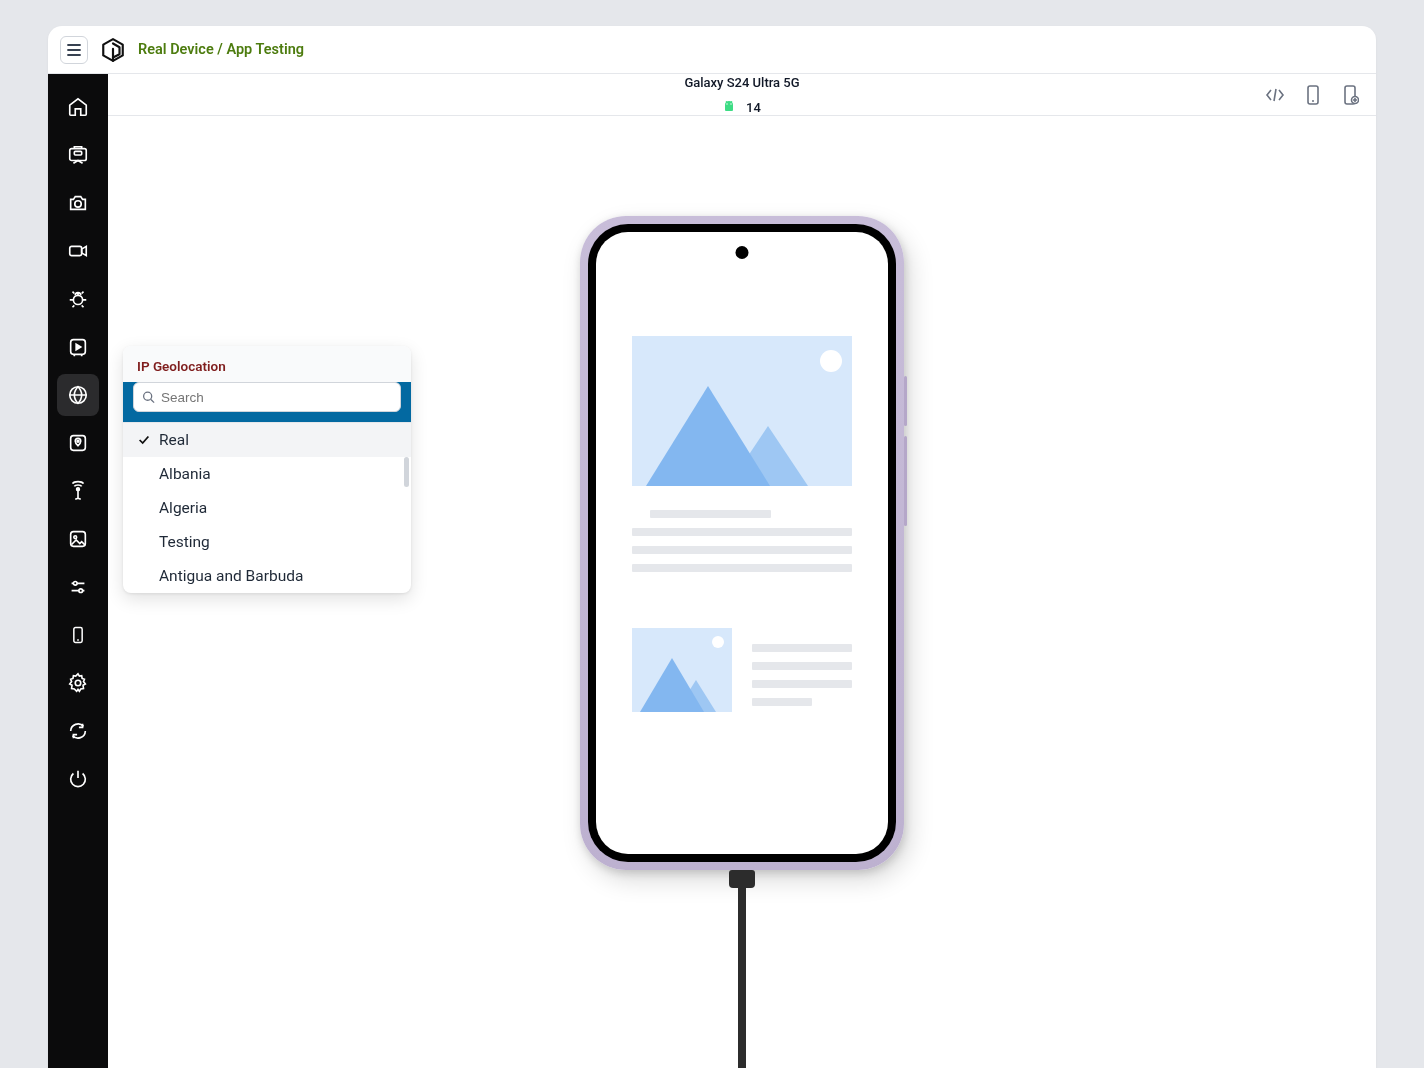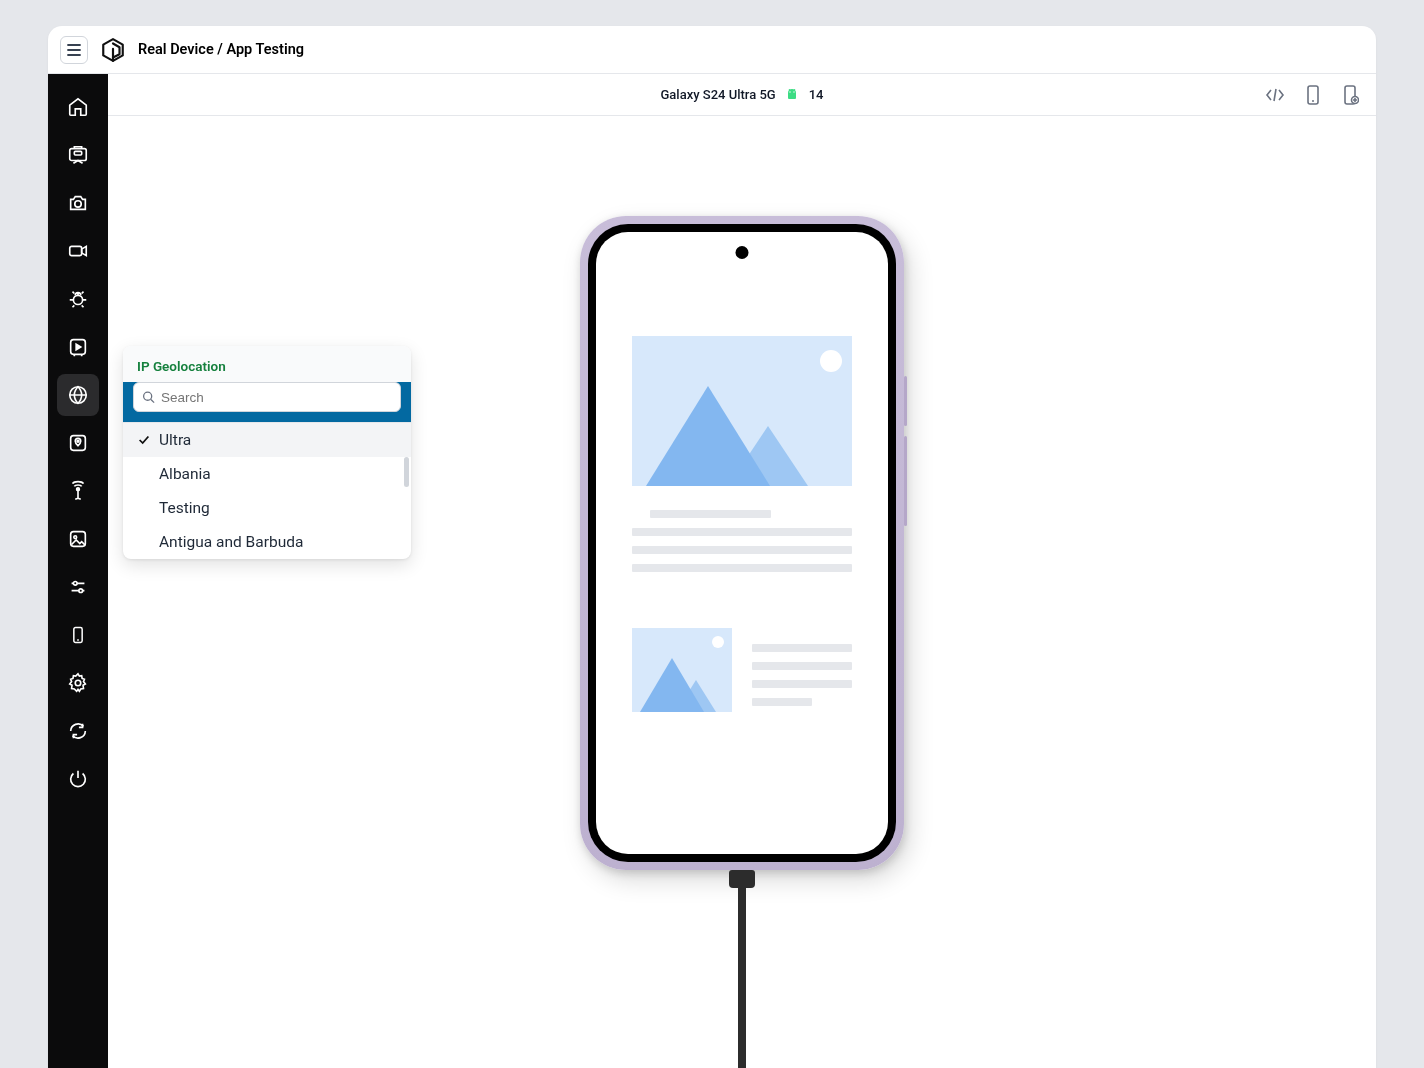"Real Device / App Testing" .page-title { color: #000000 -> #4d7c0f }
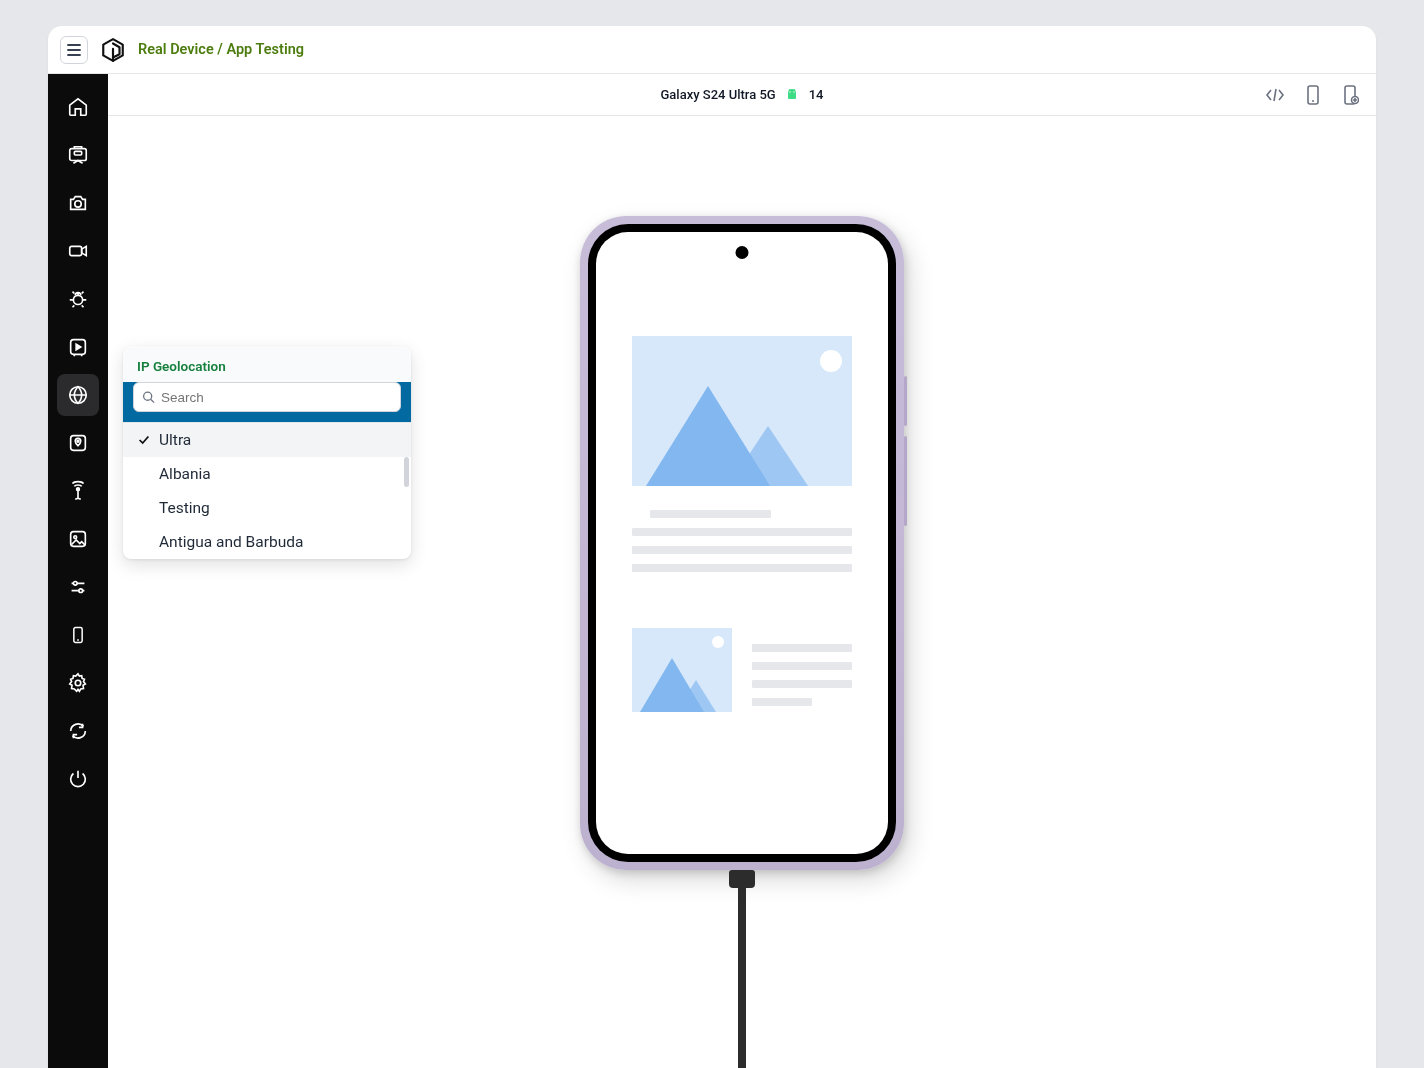"Galaxy S24 Ultra 5G" .device-info { flex-direction: none -> column }
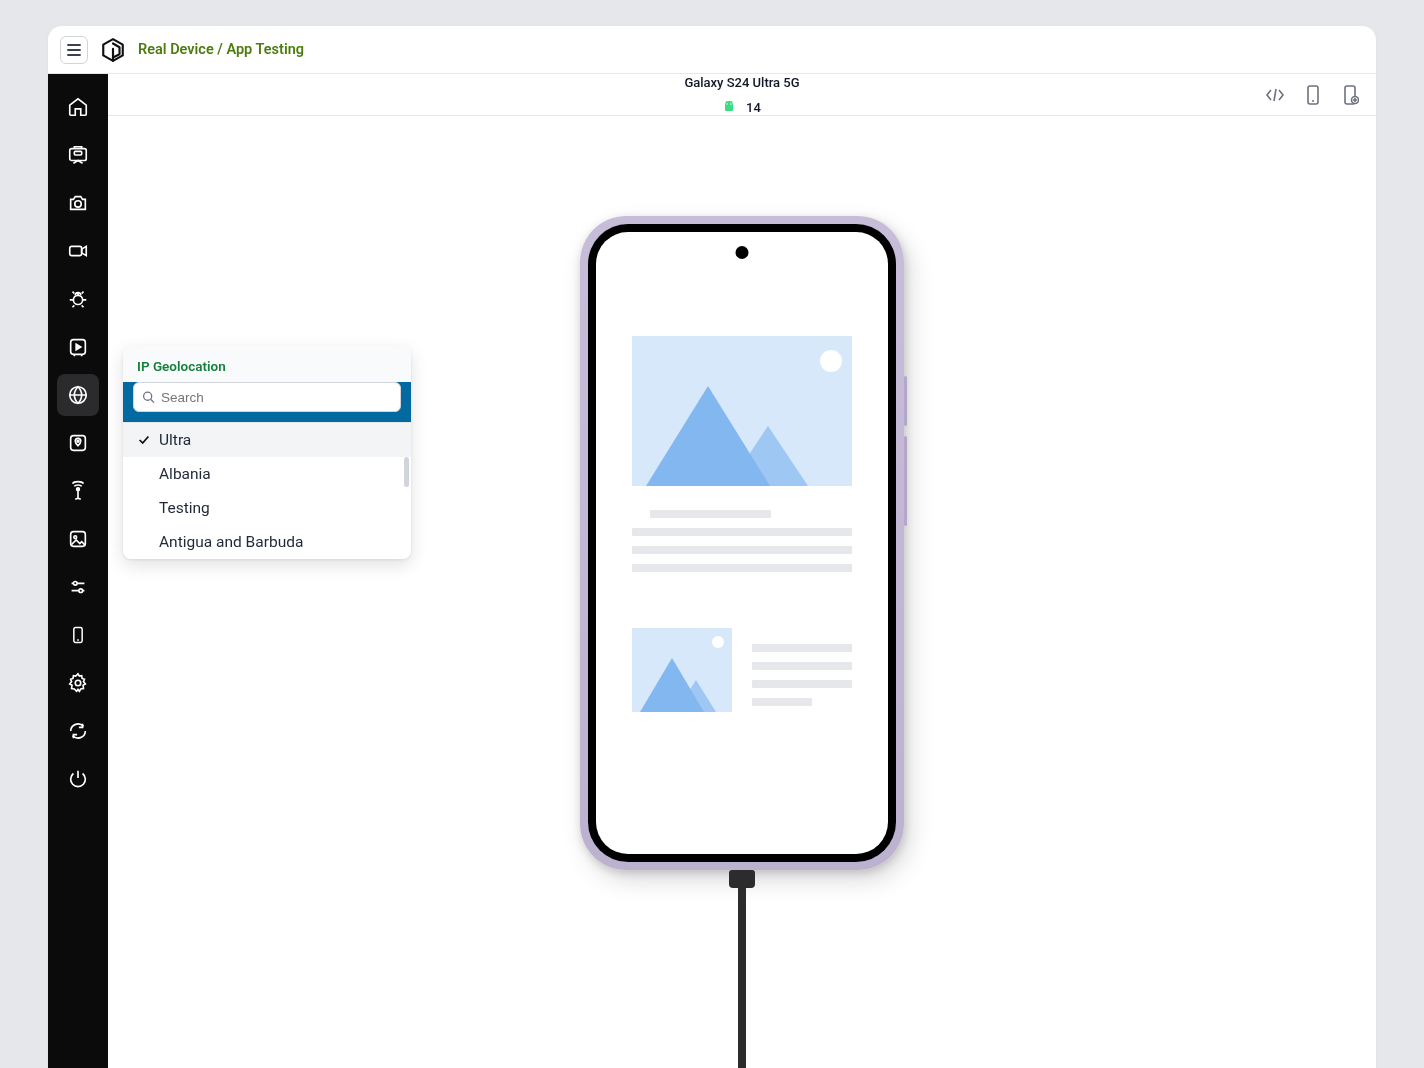"IP Geolocation" .pop-head { color: #15803d -> #7f1d1d }
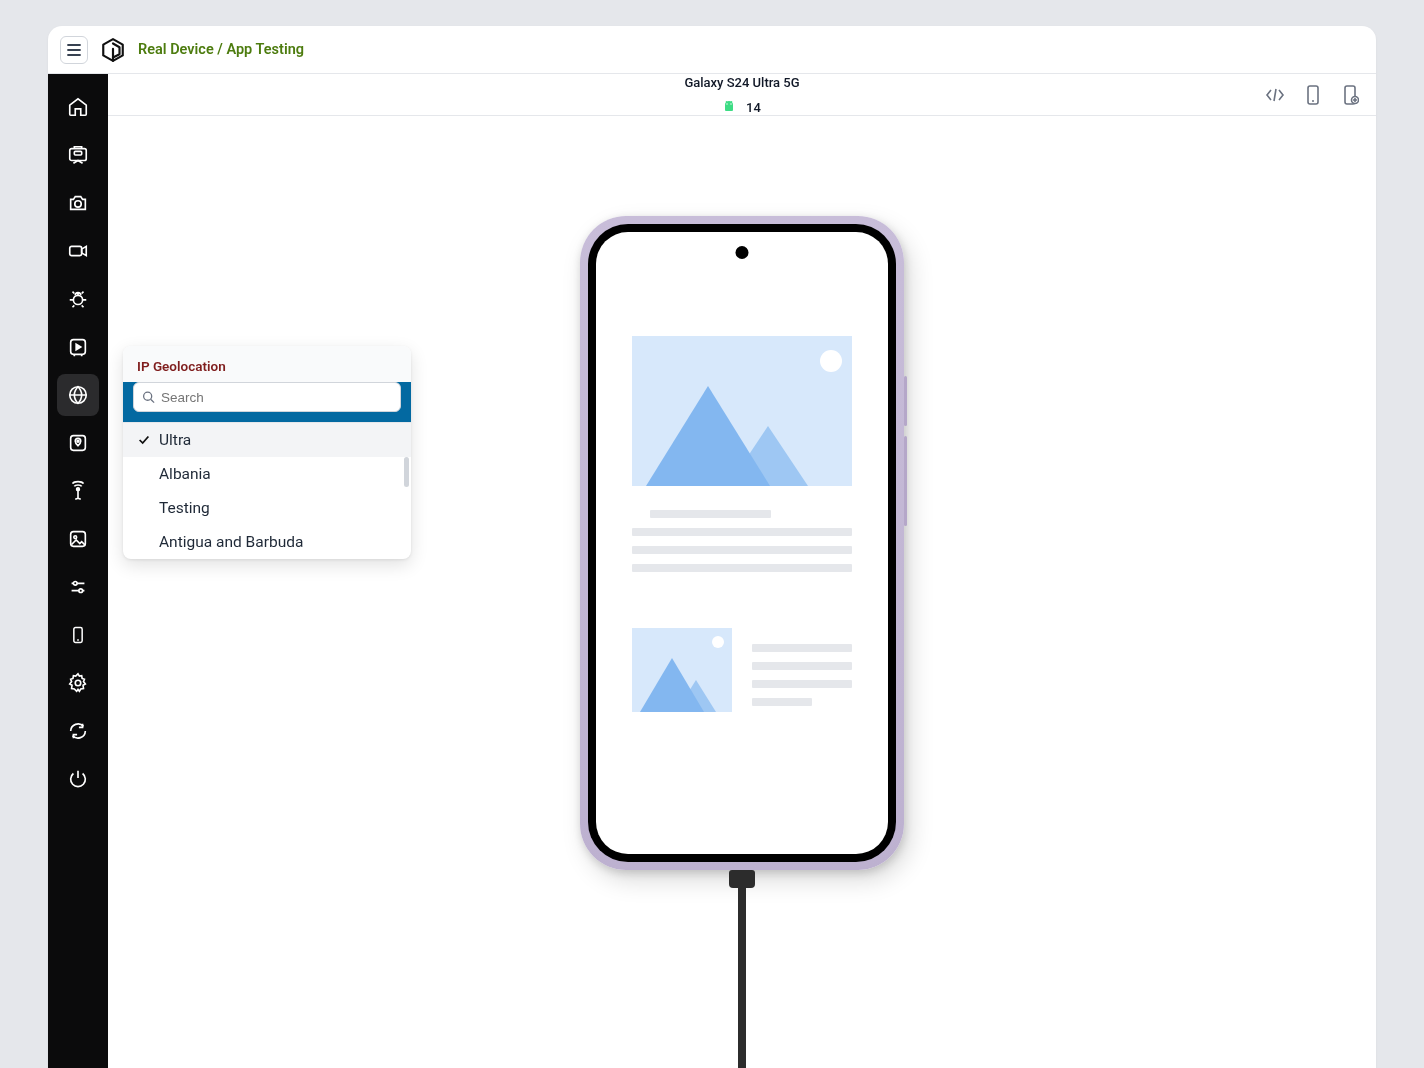"Ultra" span { text: Ultra -> Real }
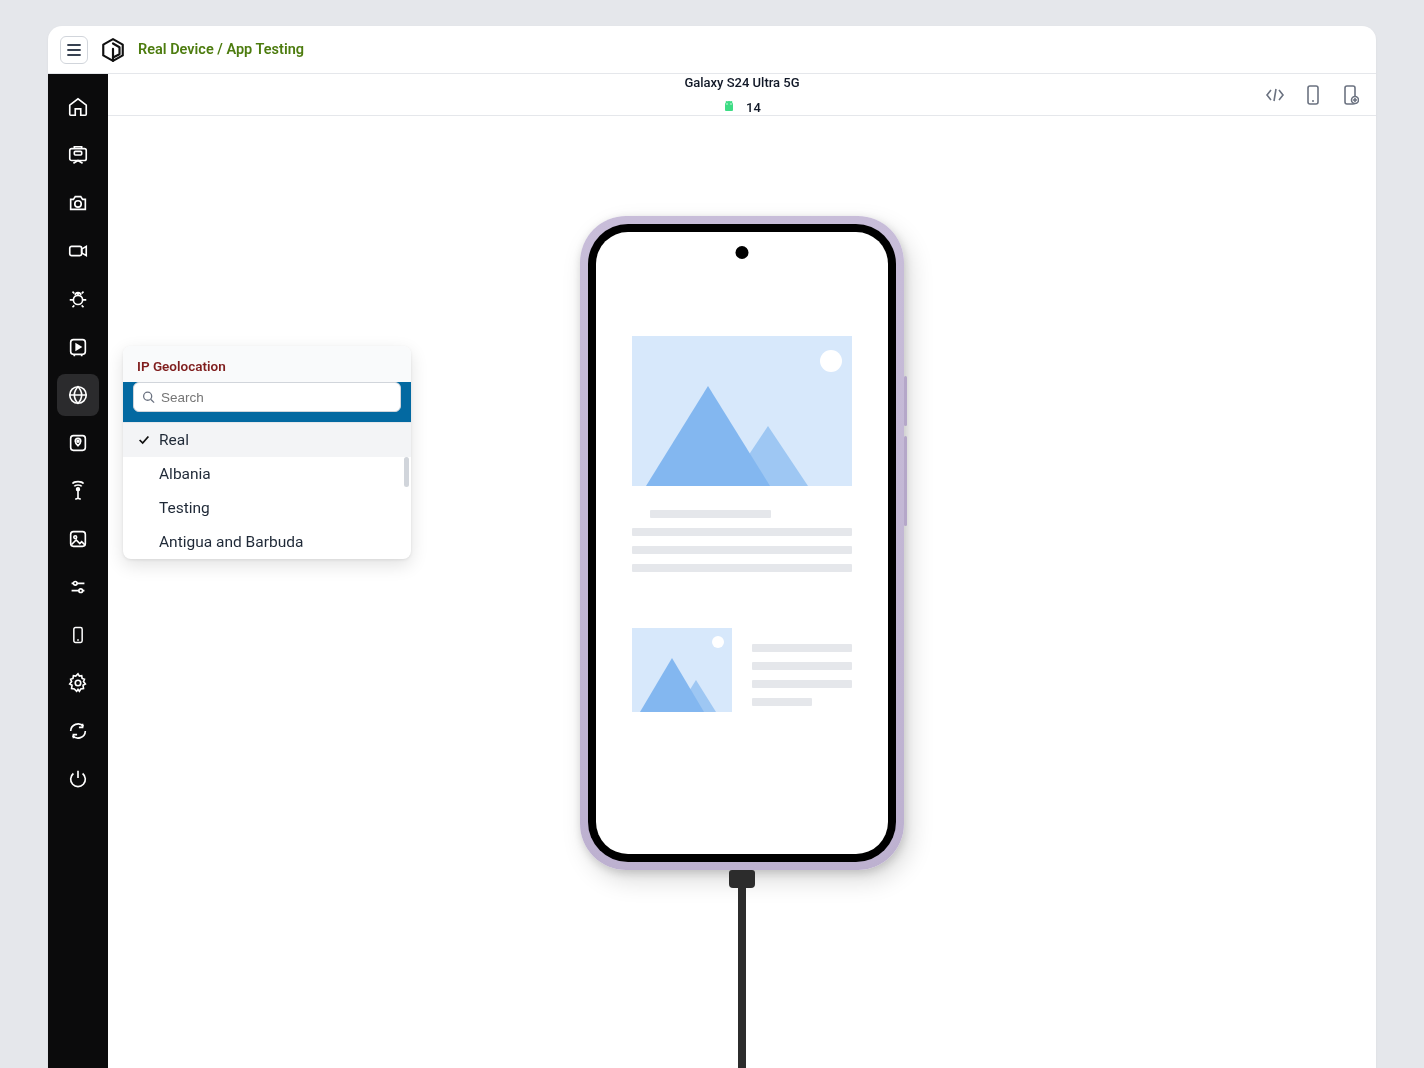"Algeria" div.pop-item { html: none -> <div> <span></span> <span>Algeria</span> </div> }
